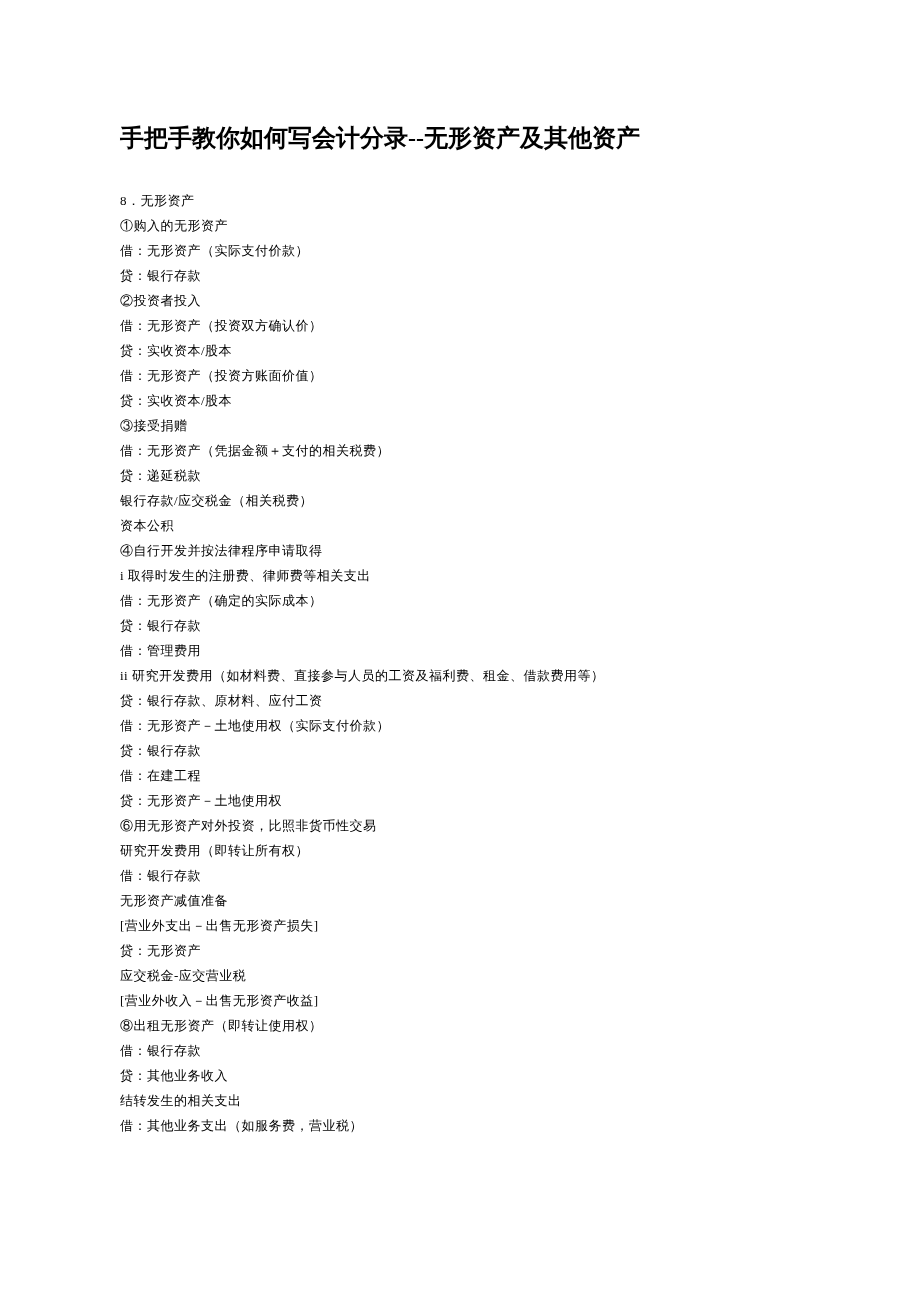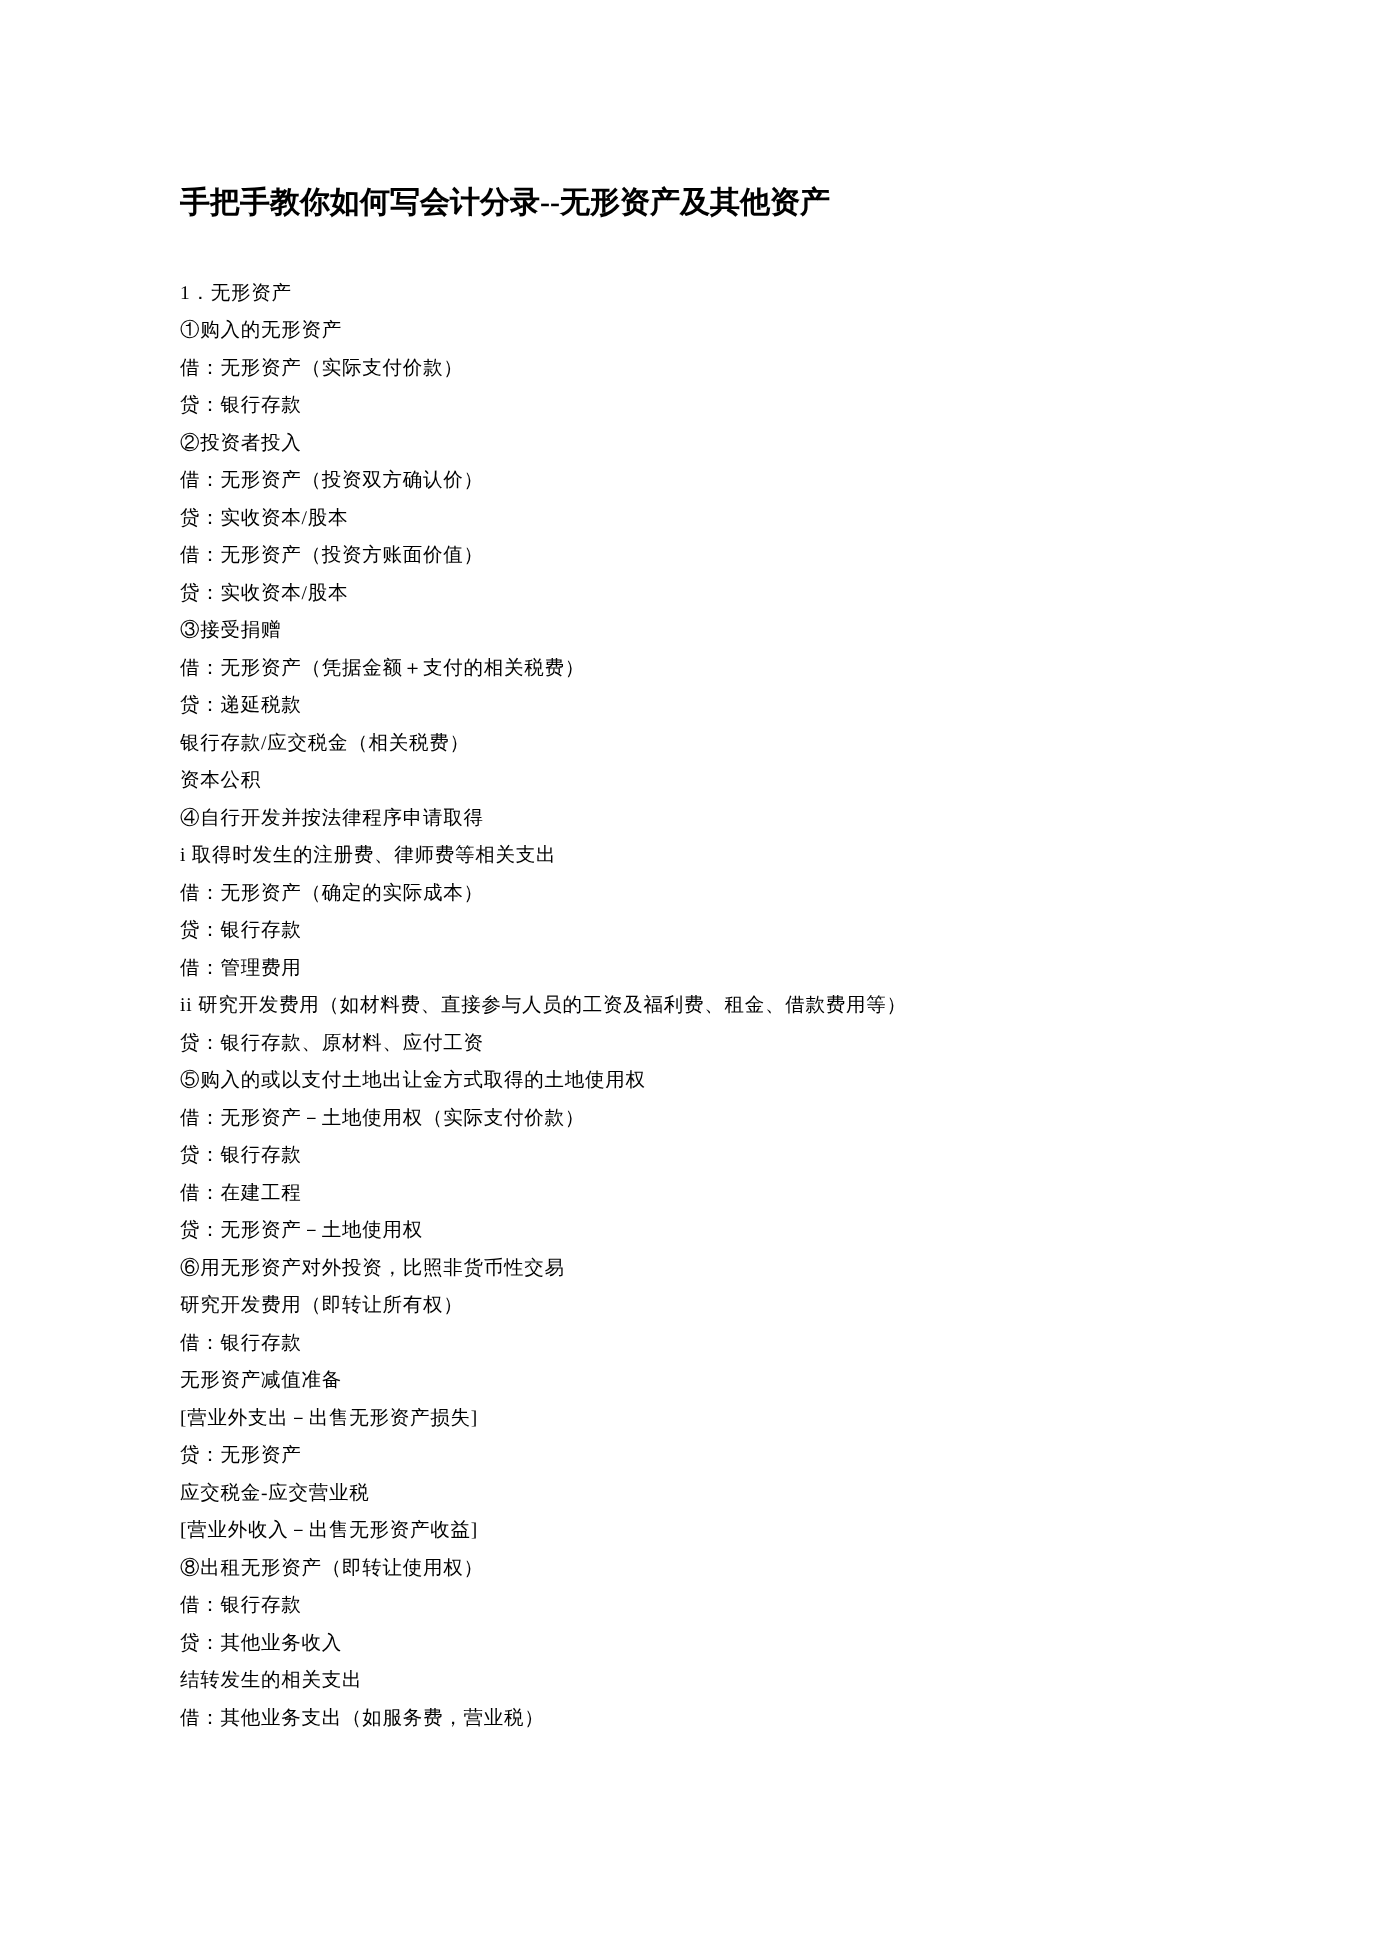"手把手教你如何写会计分录--无形资产及其他资产" .title { font-size: 20px -> 24px }
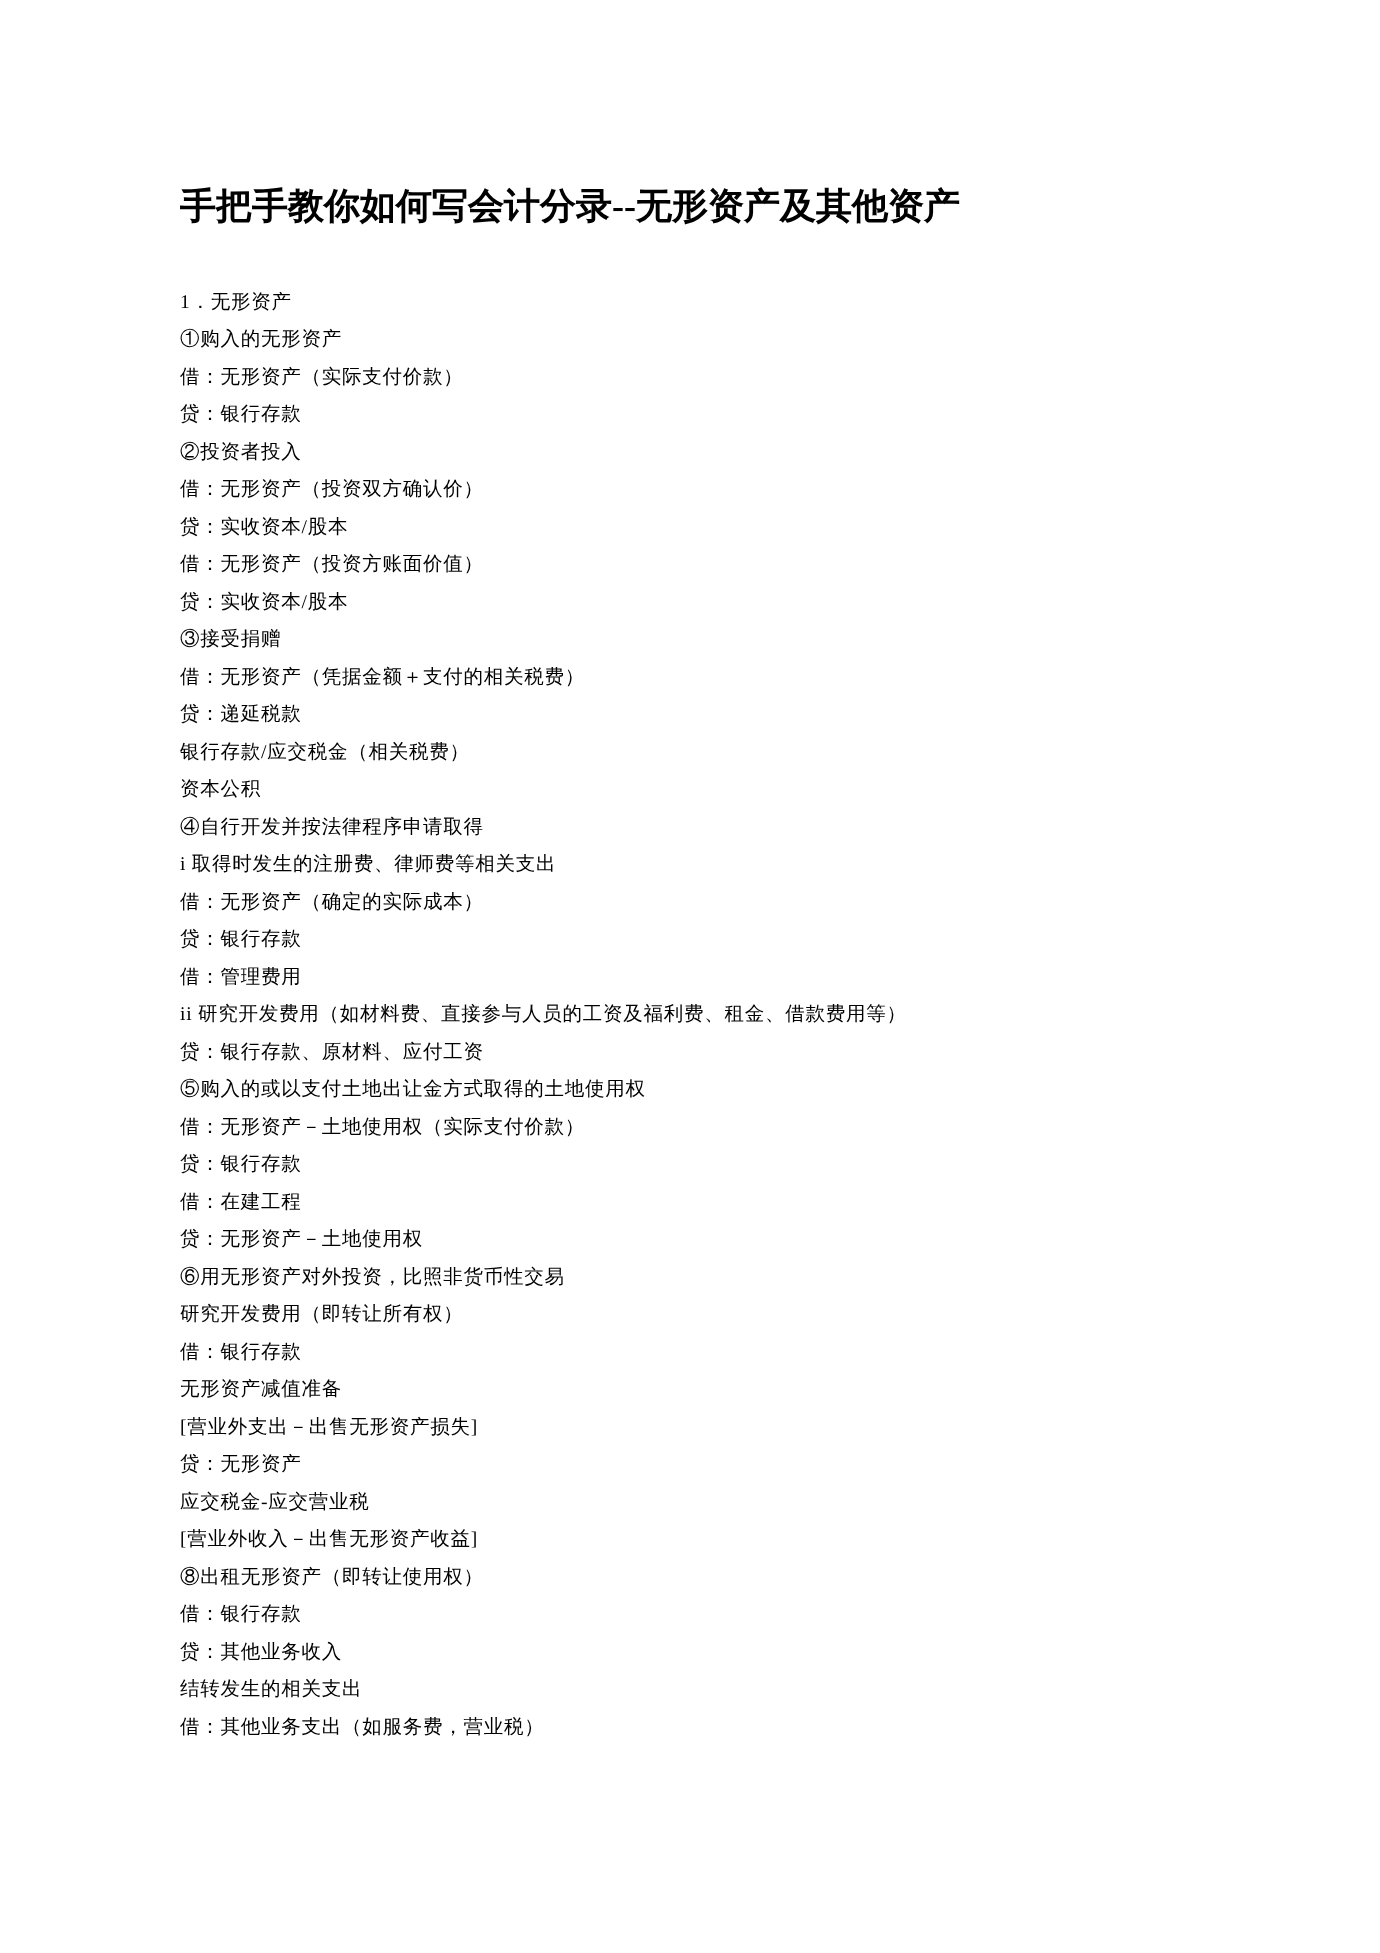"1．无形资产" div.line { text: 1 -> 8 }
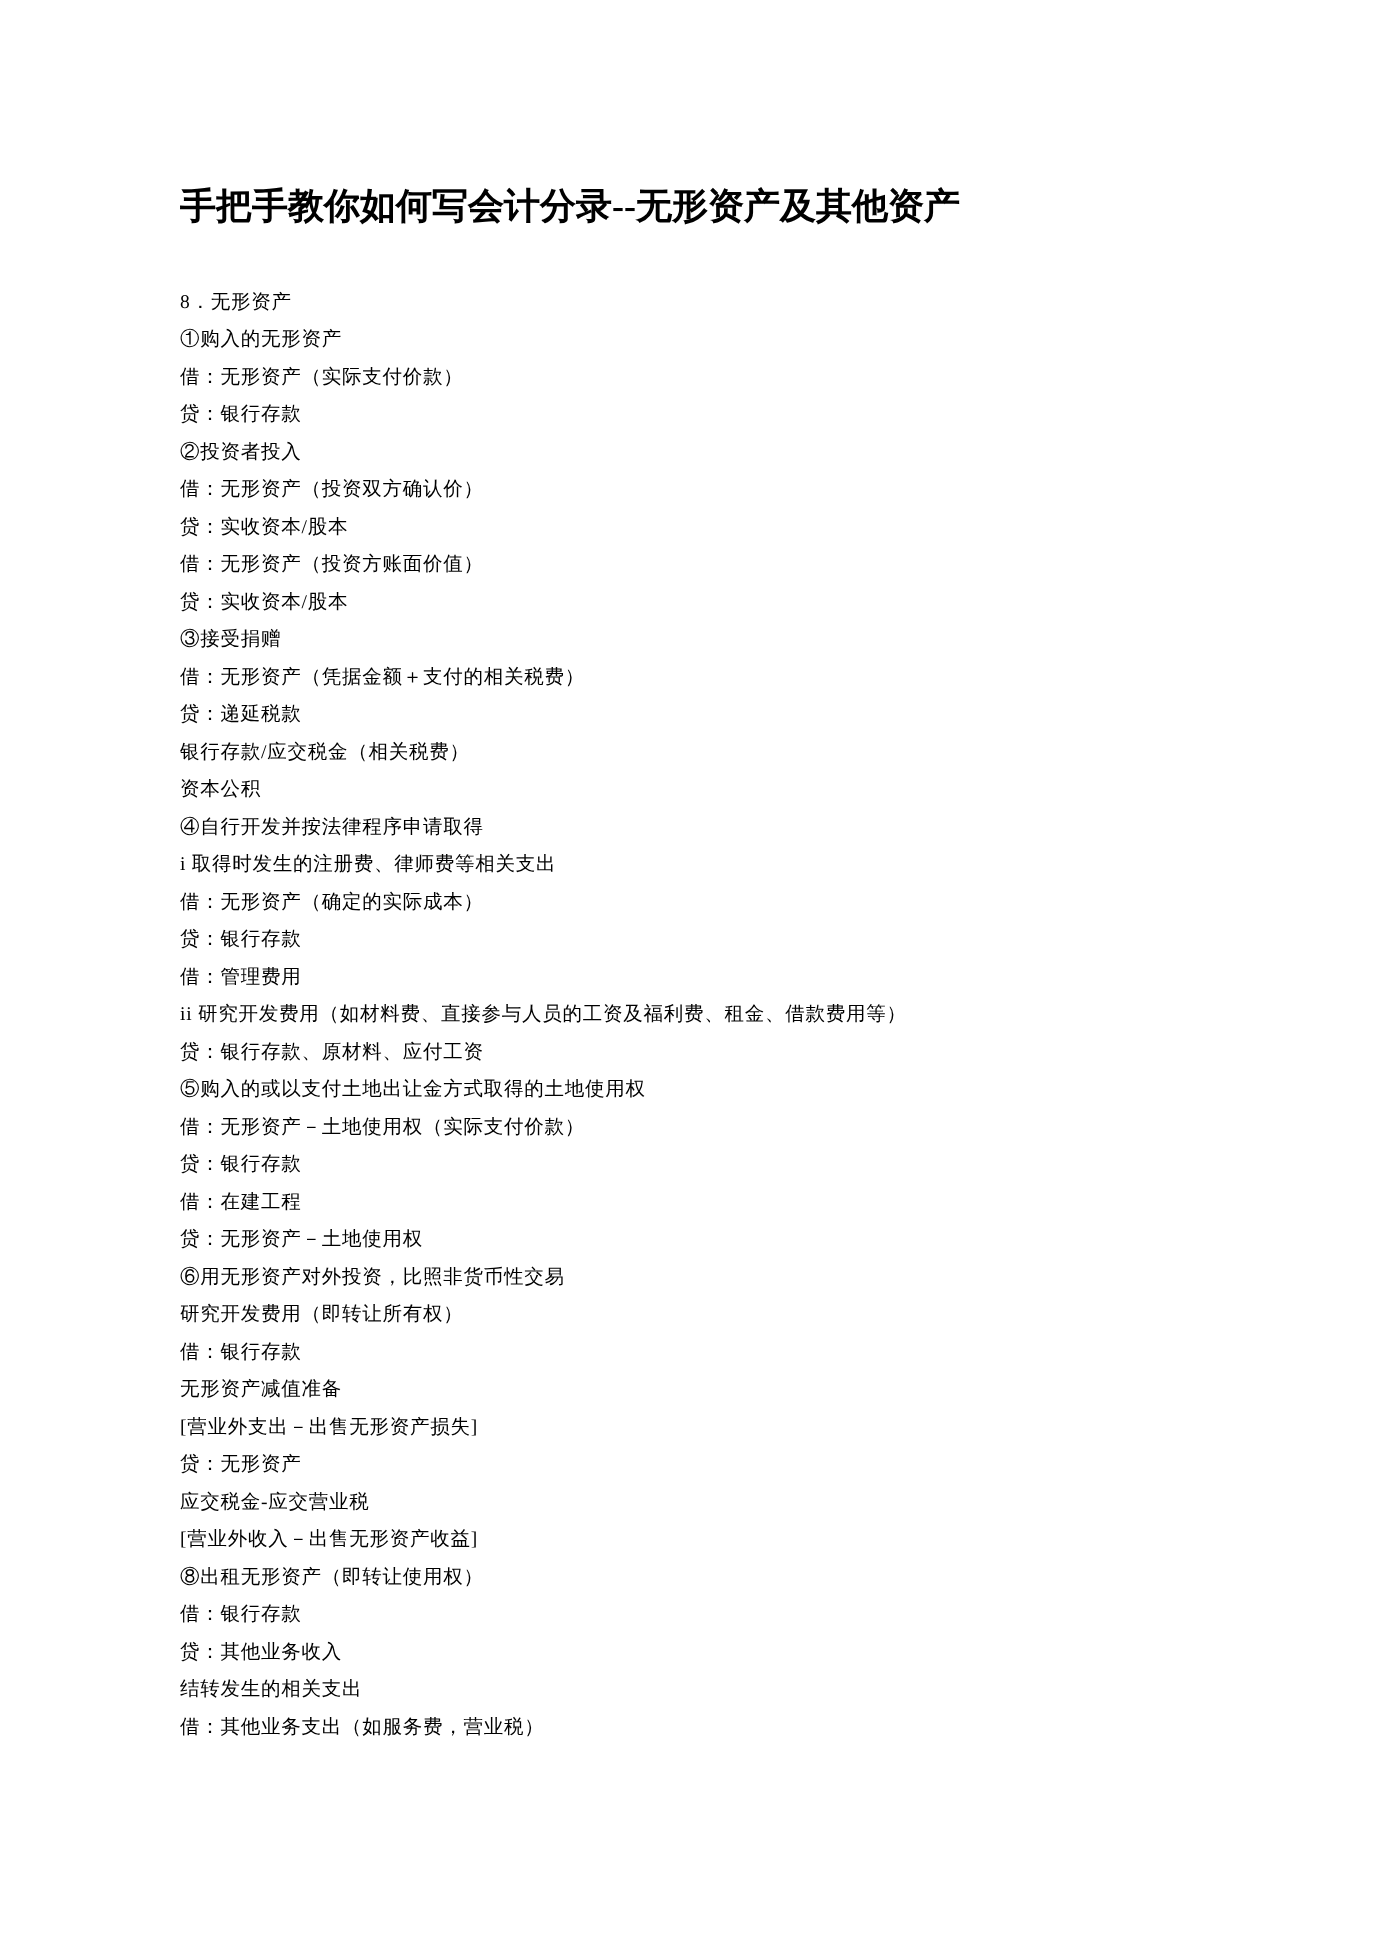"⑤购入的或以支付土地出让金方式取得的土地使用权" div.line { html: <div>⑤购入的或以支付土地出让金方式取得的土地使用权</div> -> none }
